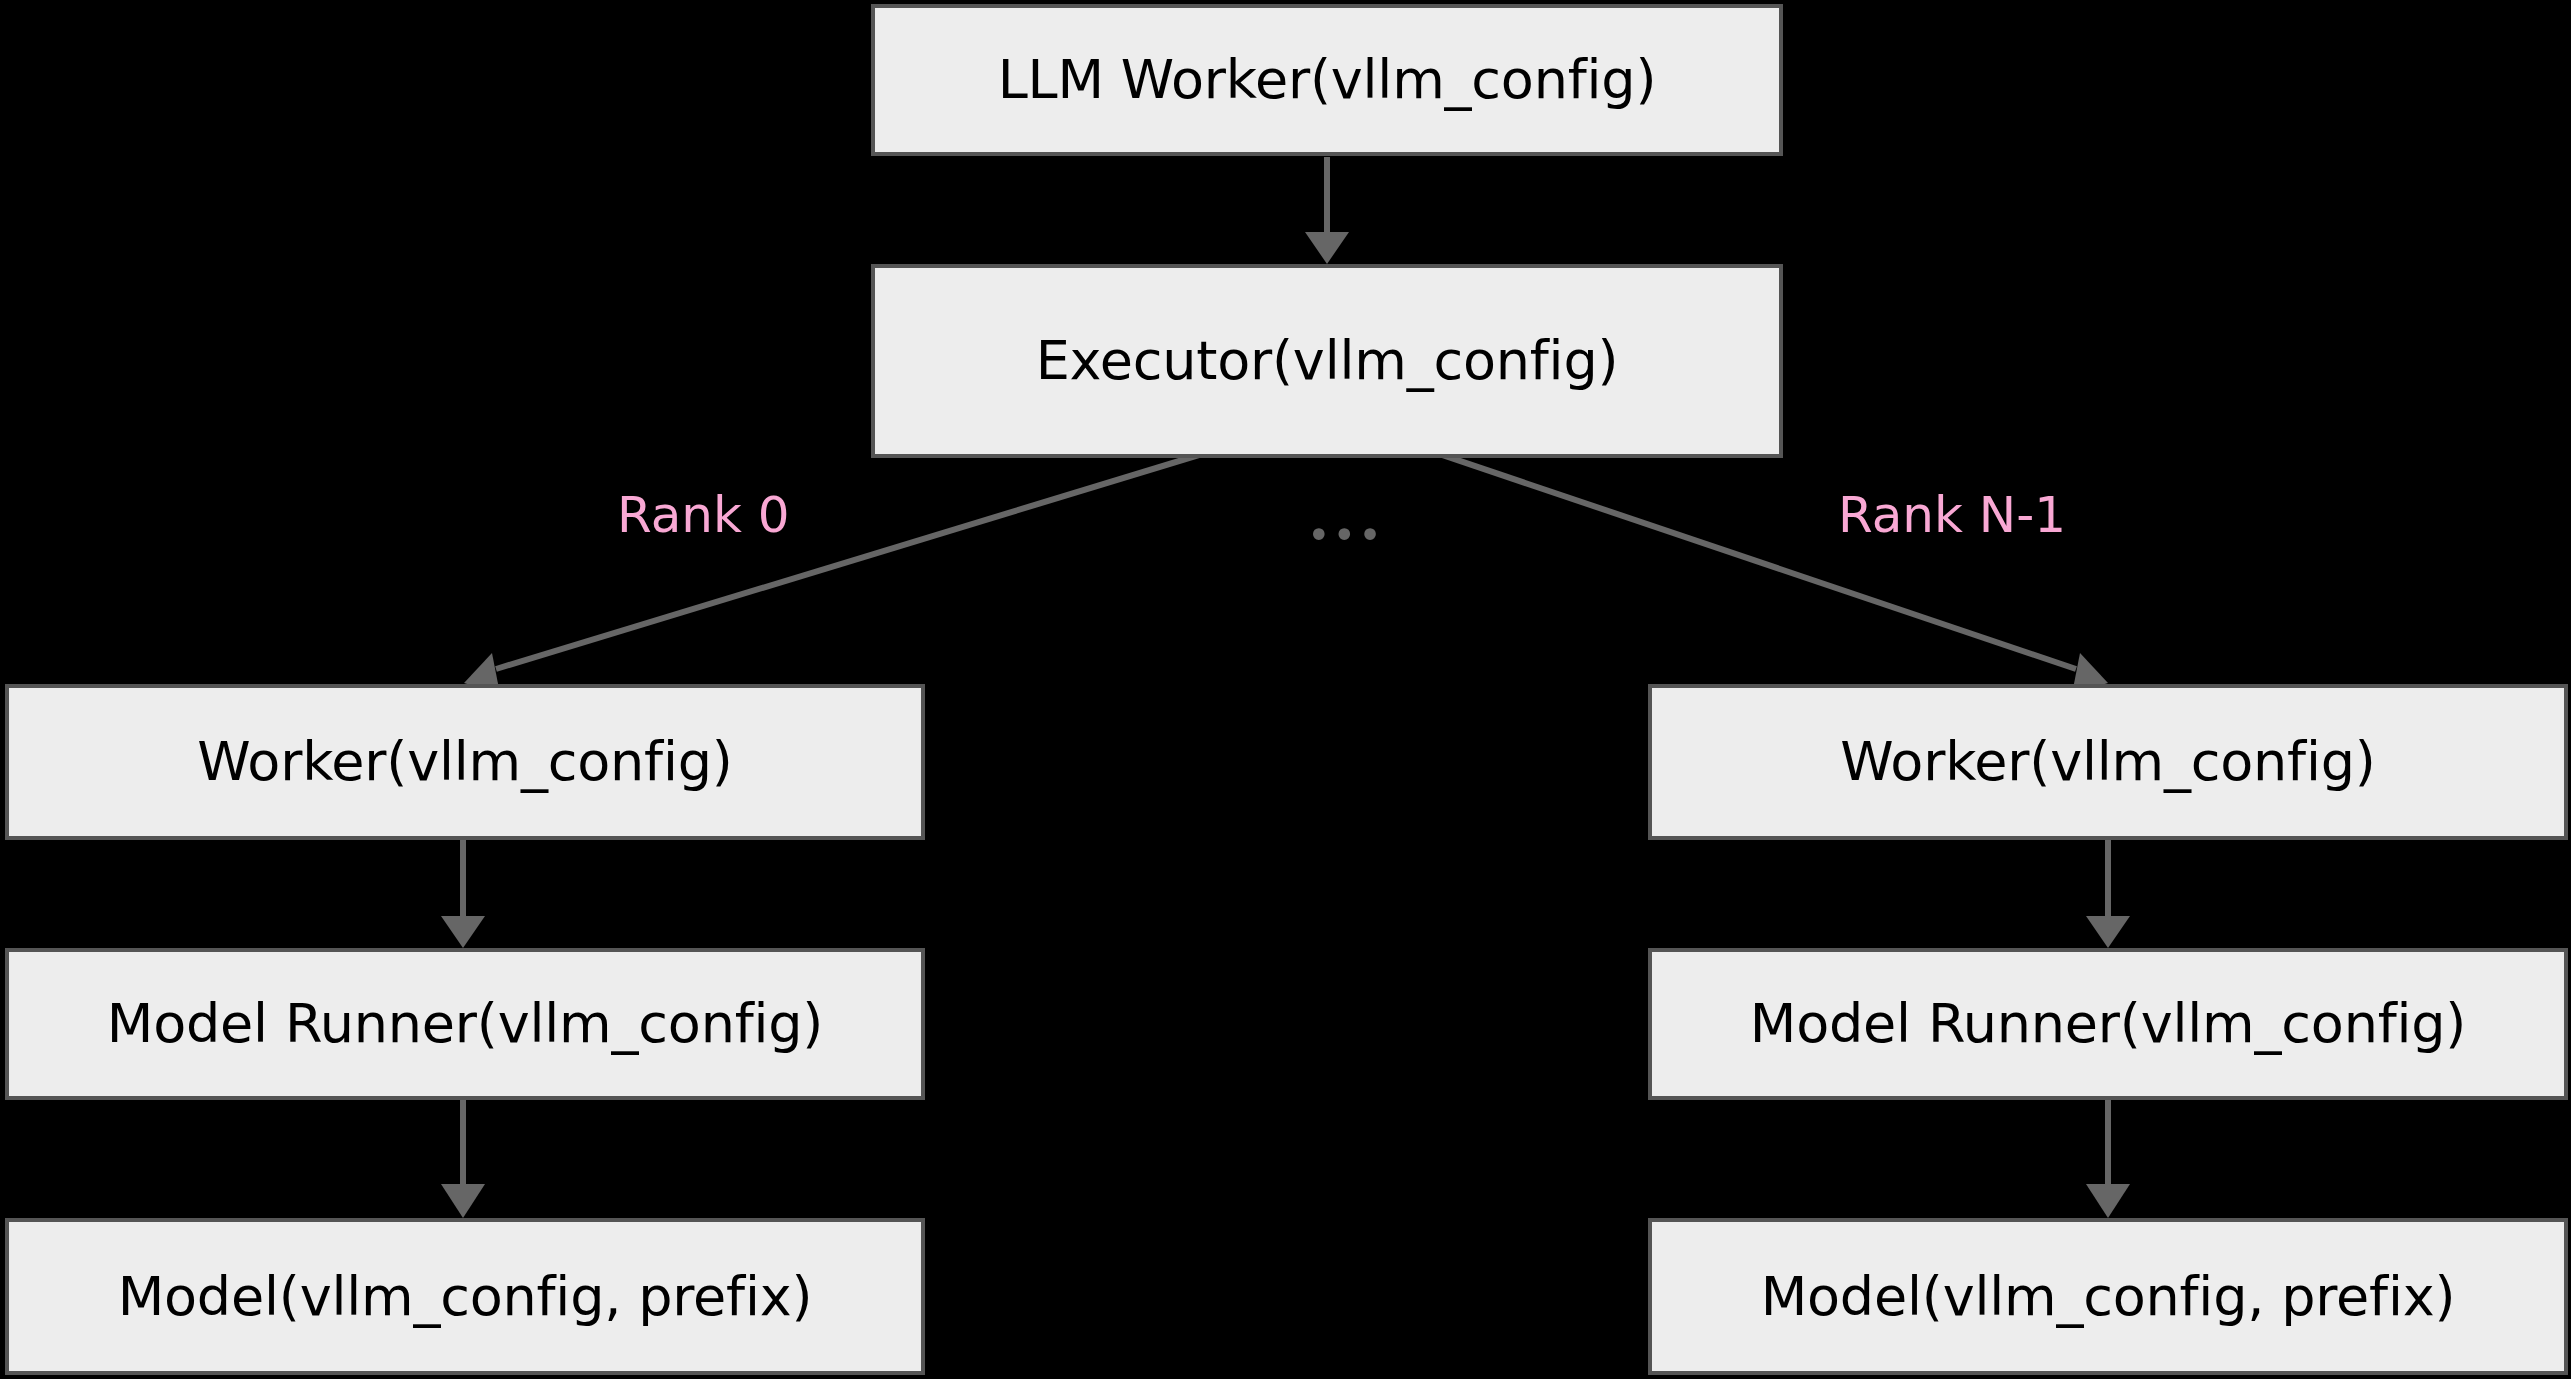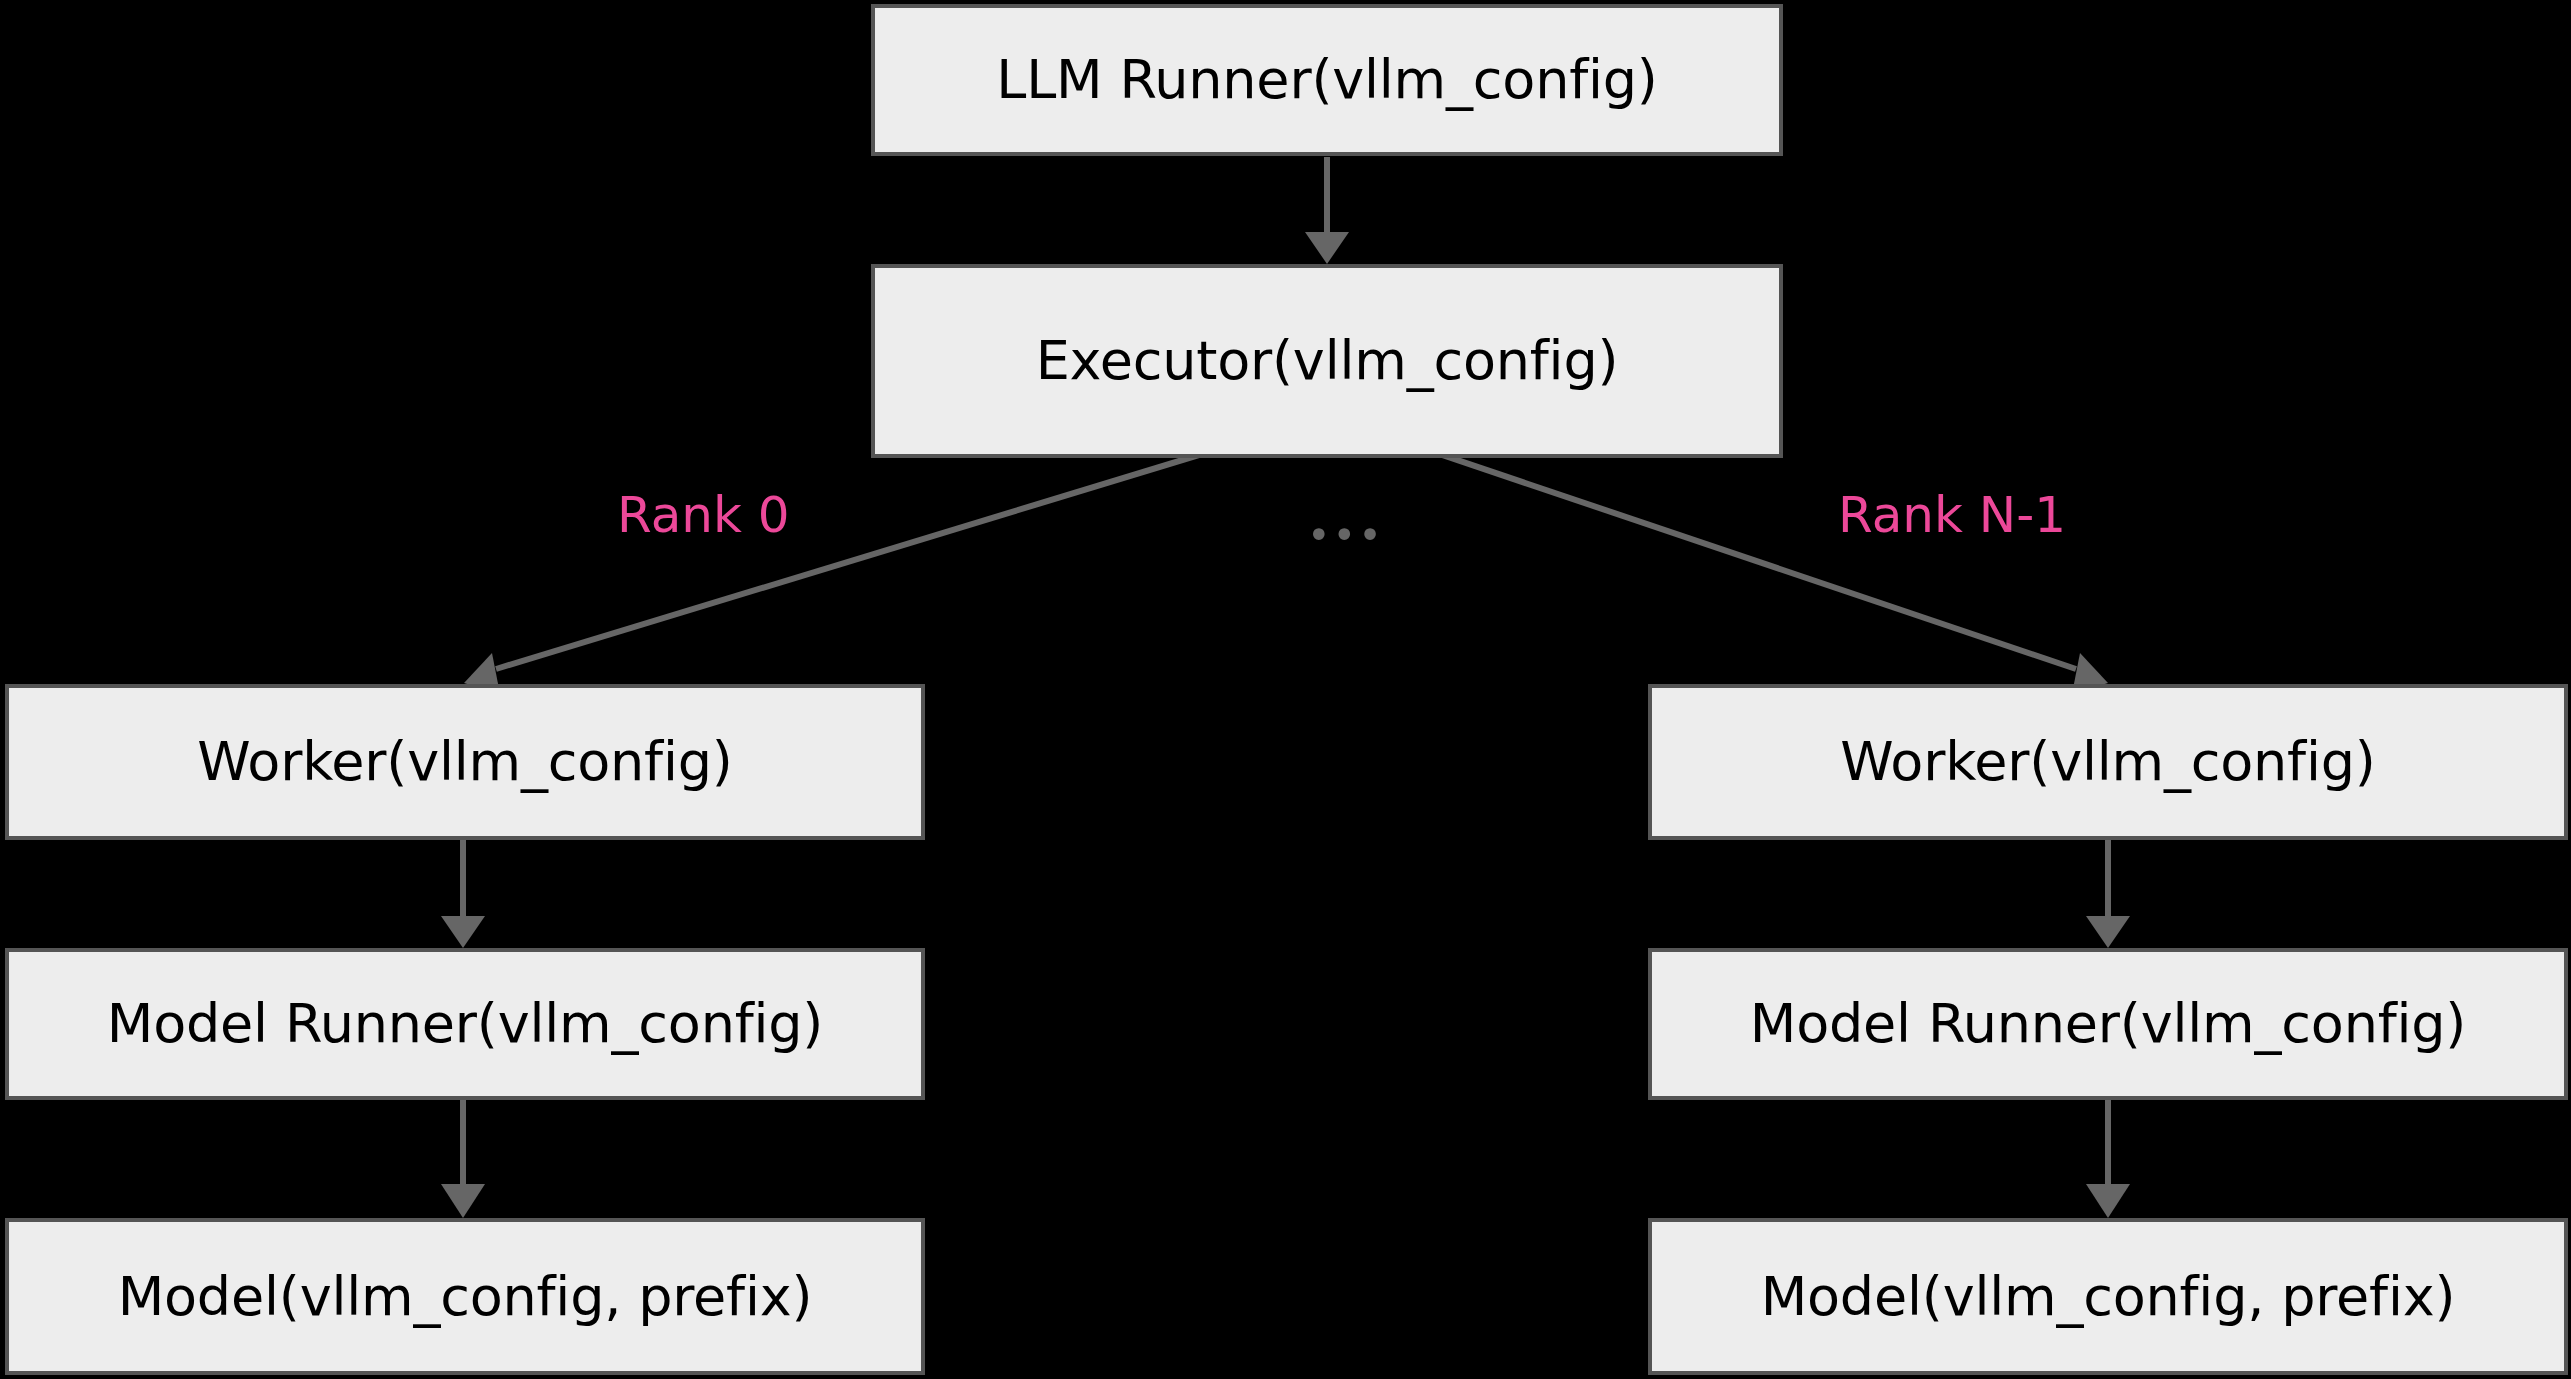"LLM Runner(vllm_config)" span.node-label { text: Runner -> Worker }
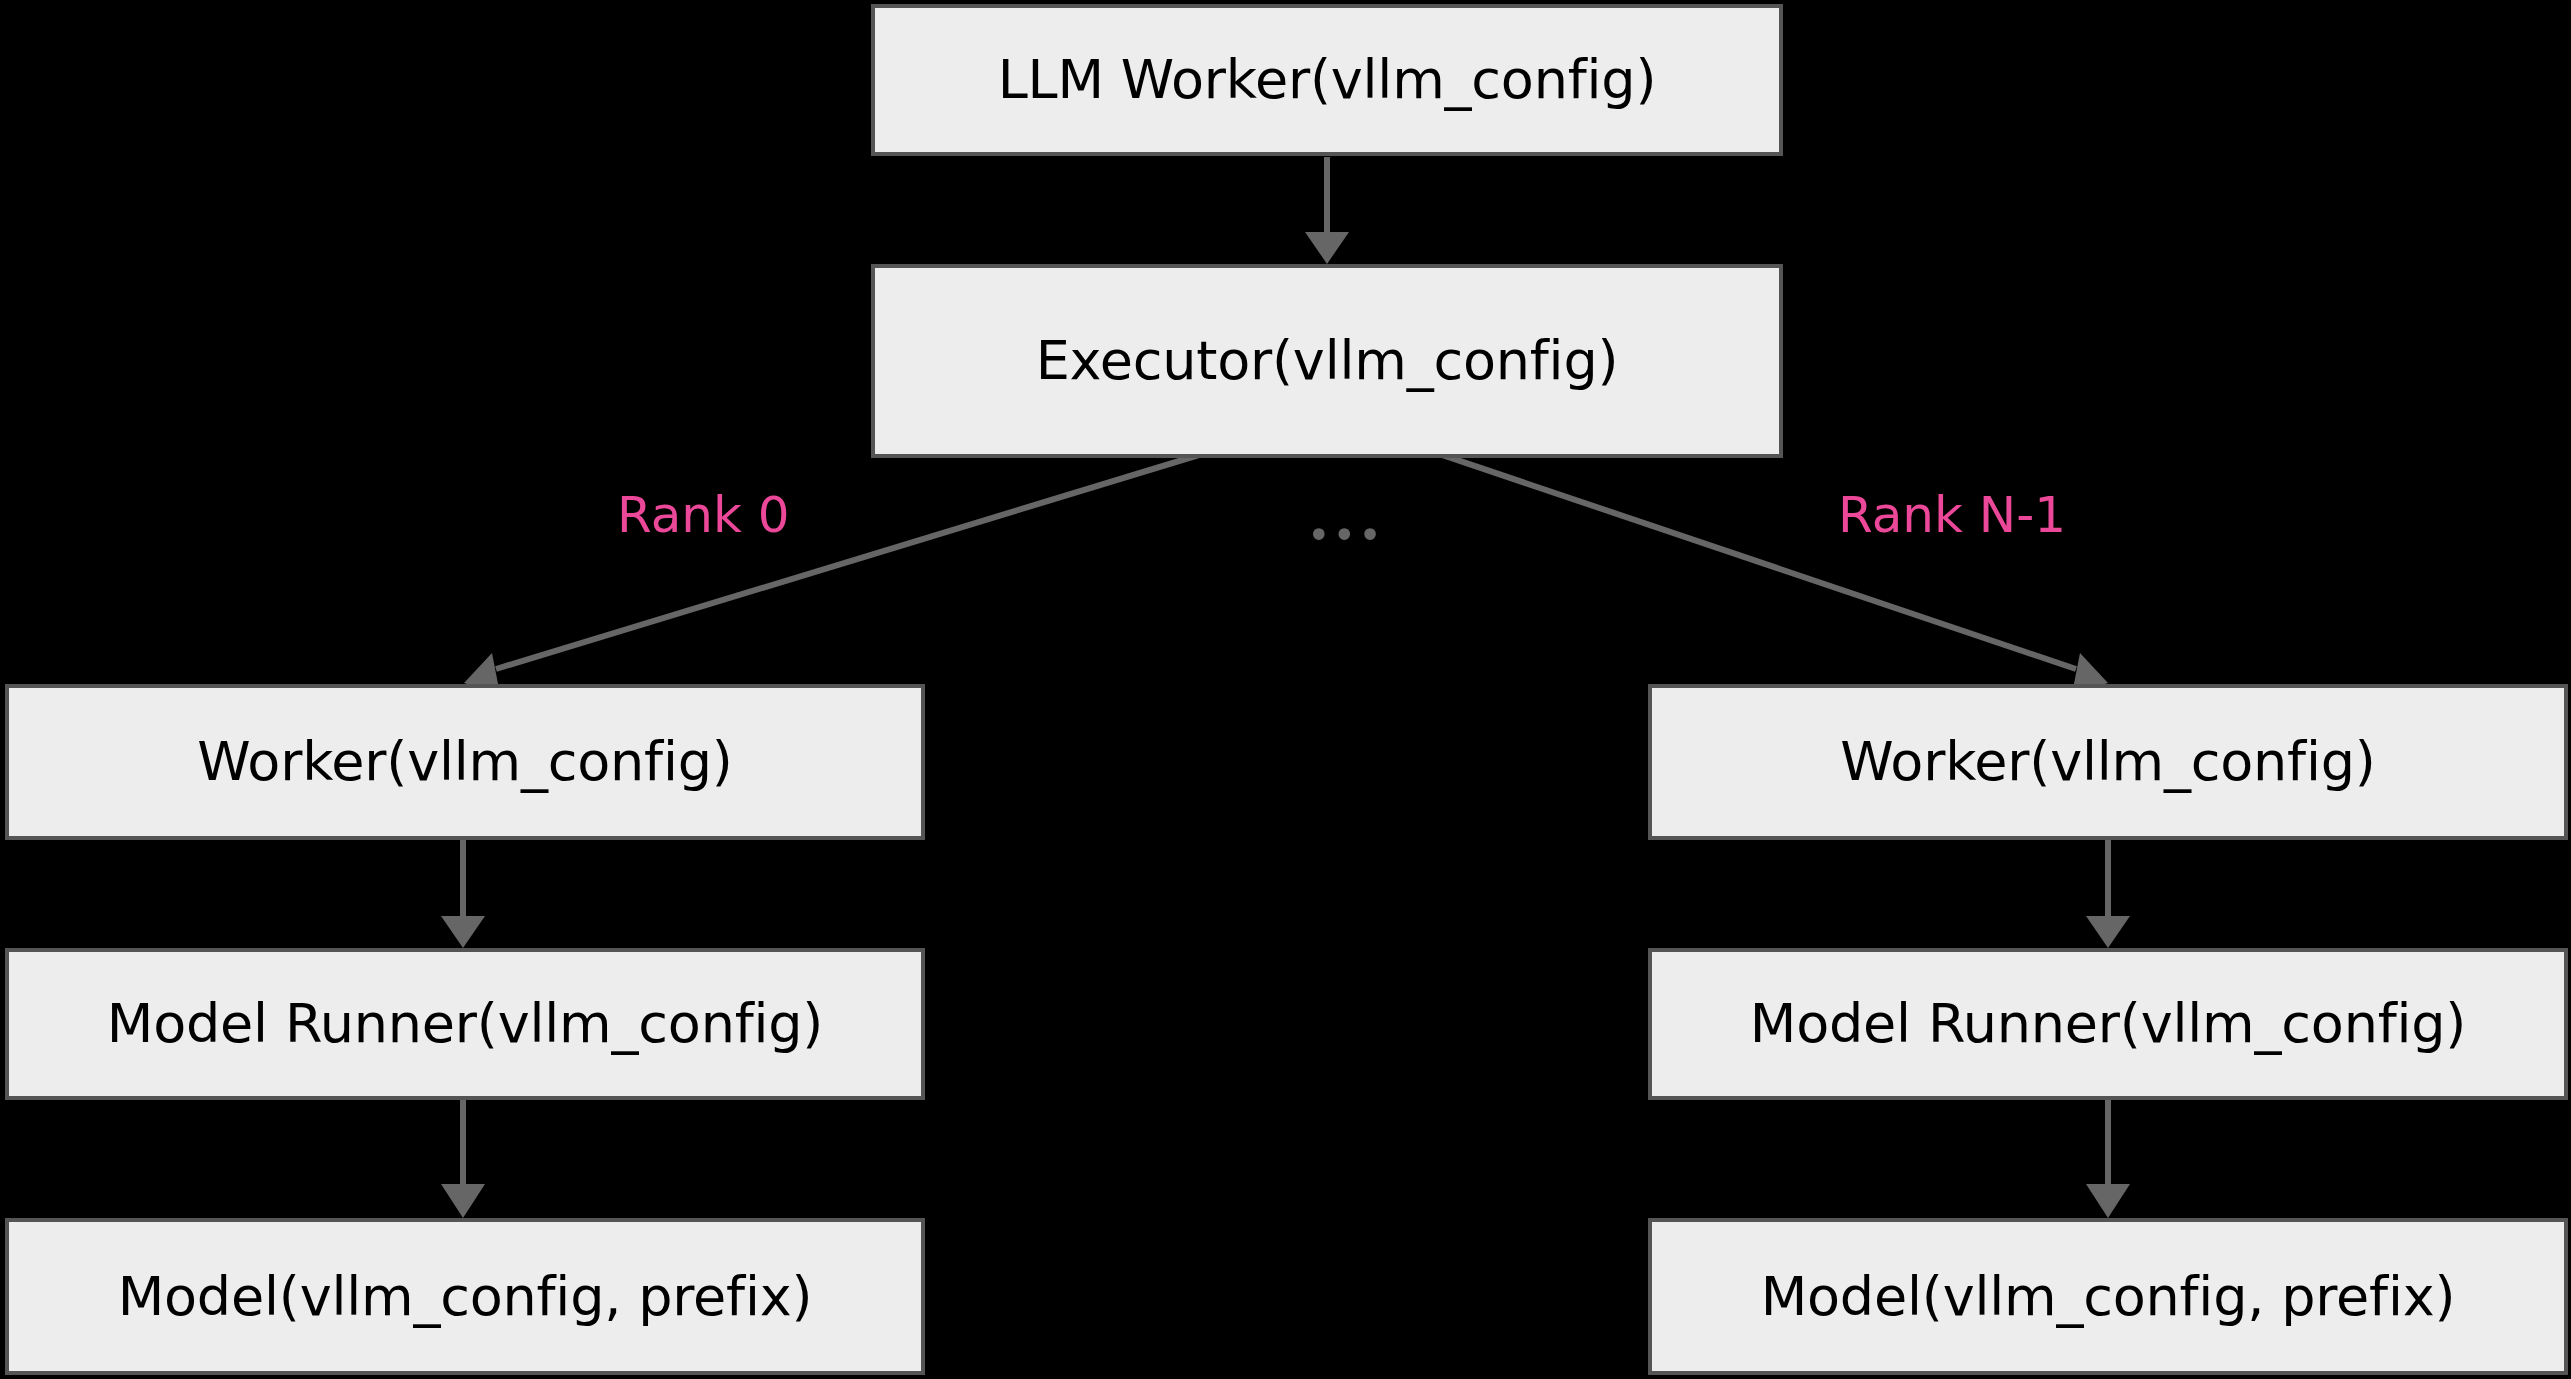"Rank 0" .edge-label { color: #ec4899 -> #f9a8d4 }
